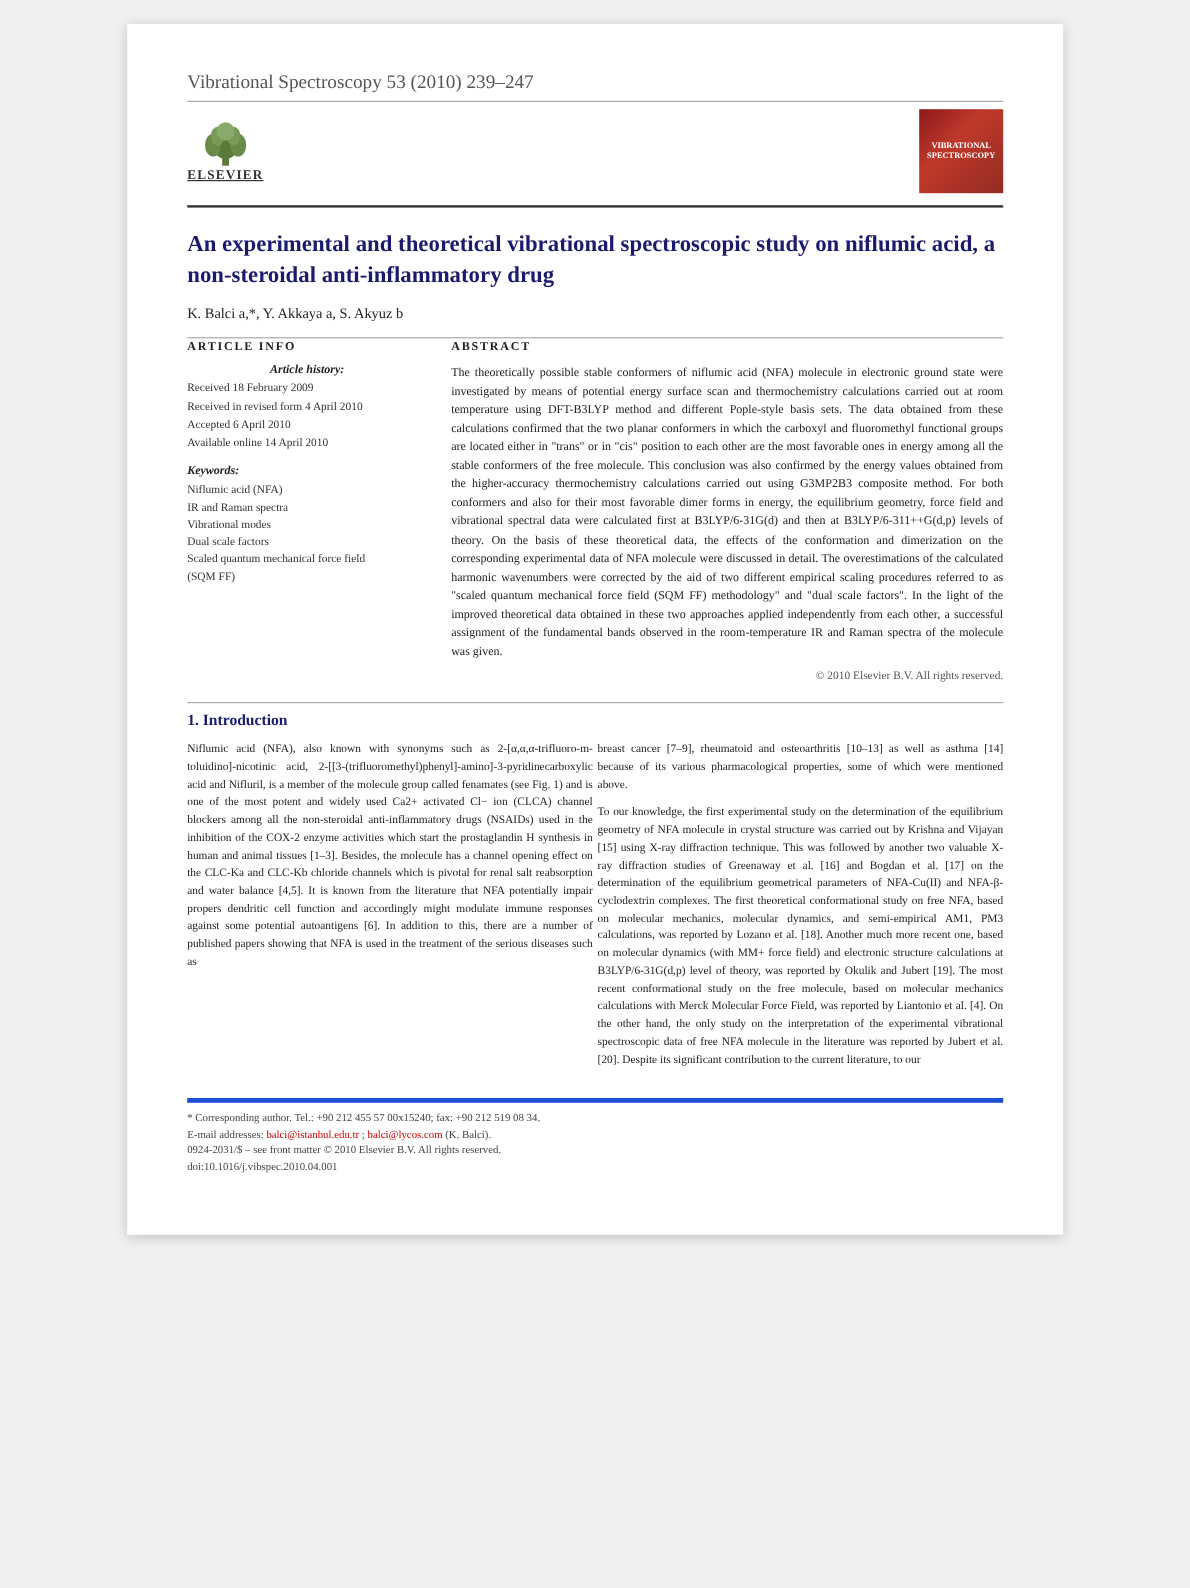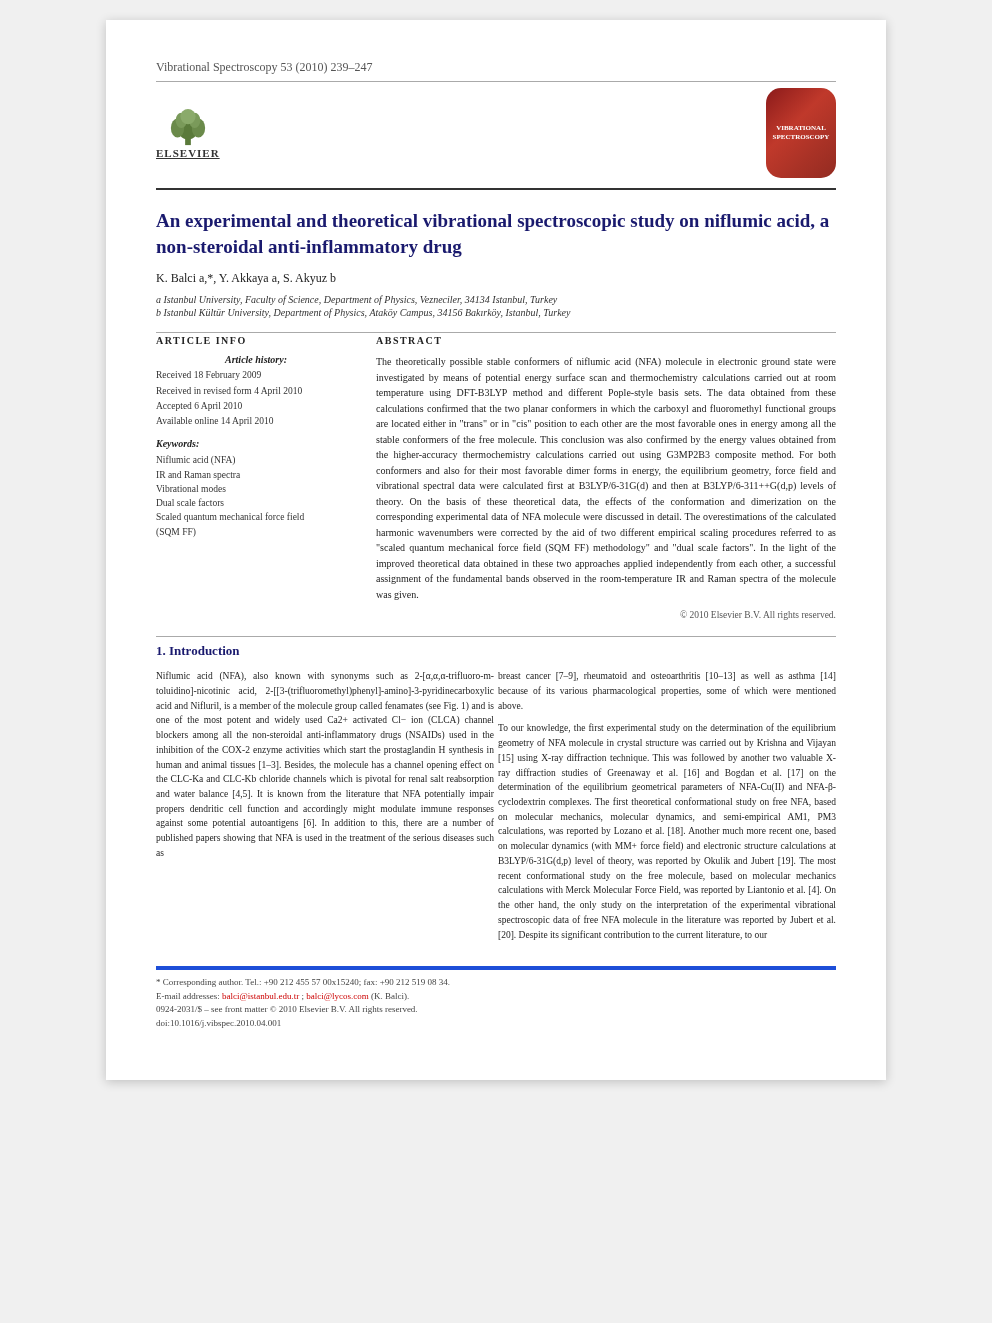"Vibrational Spectroscopy 53 (2010)" .journal-top-line { font-size: 12px -> 16px }
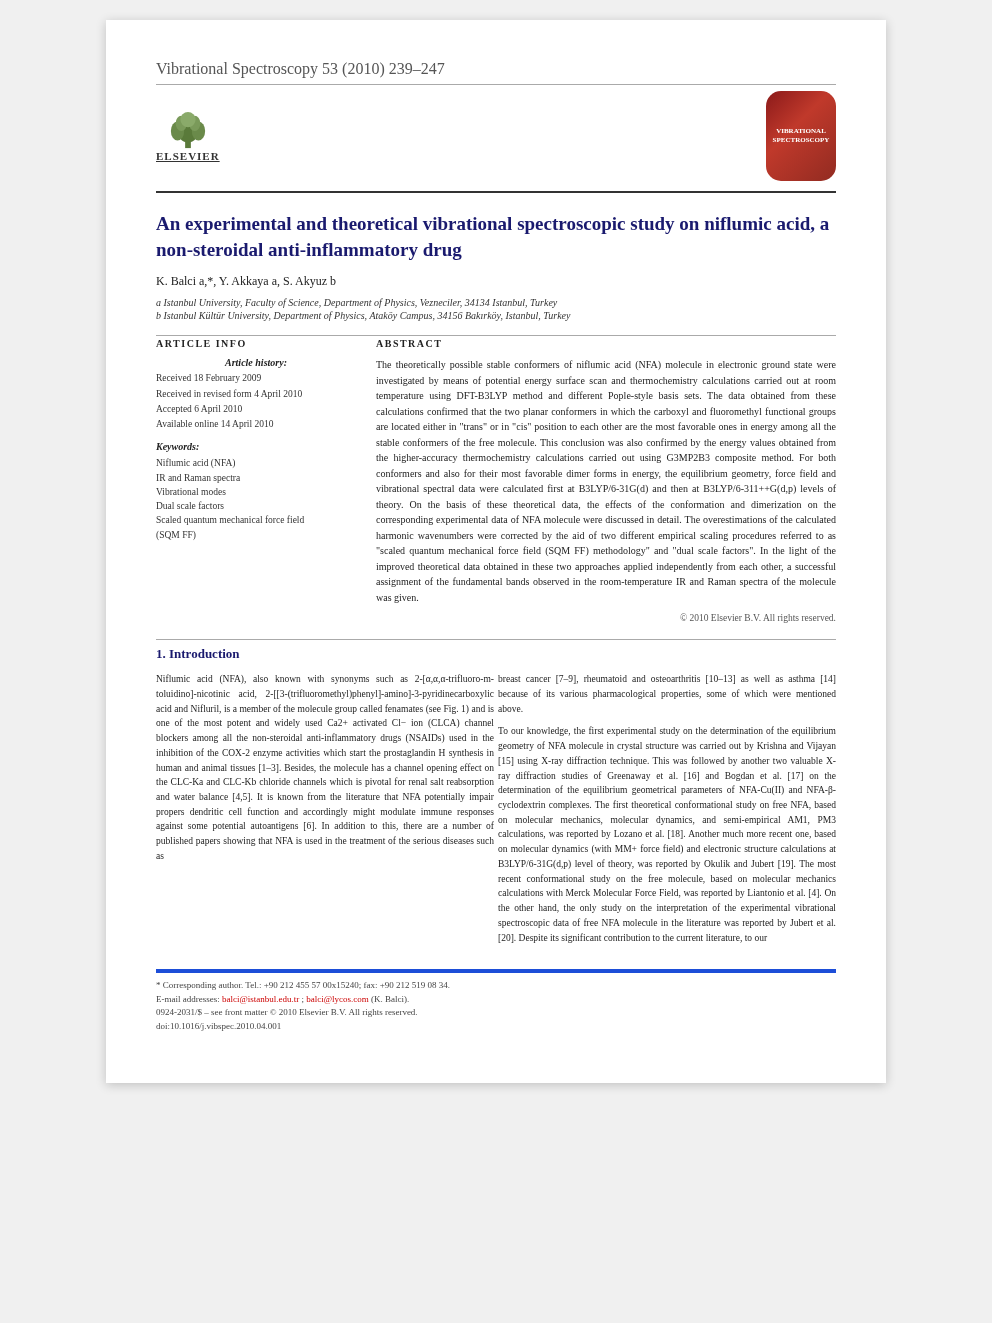"VIBRATIONAL" .journal-badge { border-radius: 15px -> none; height: 90px -> 70px }
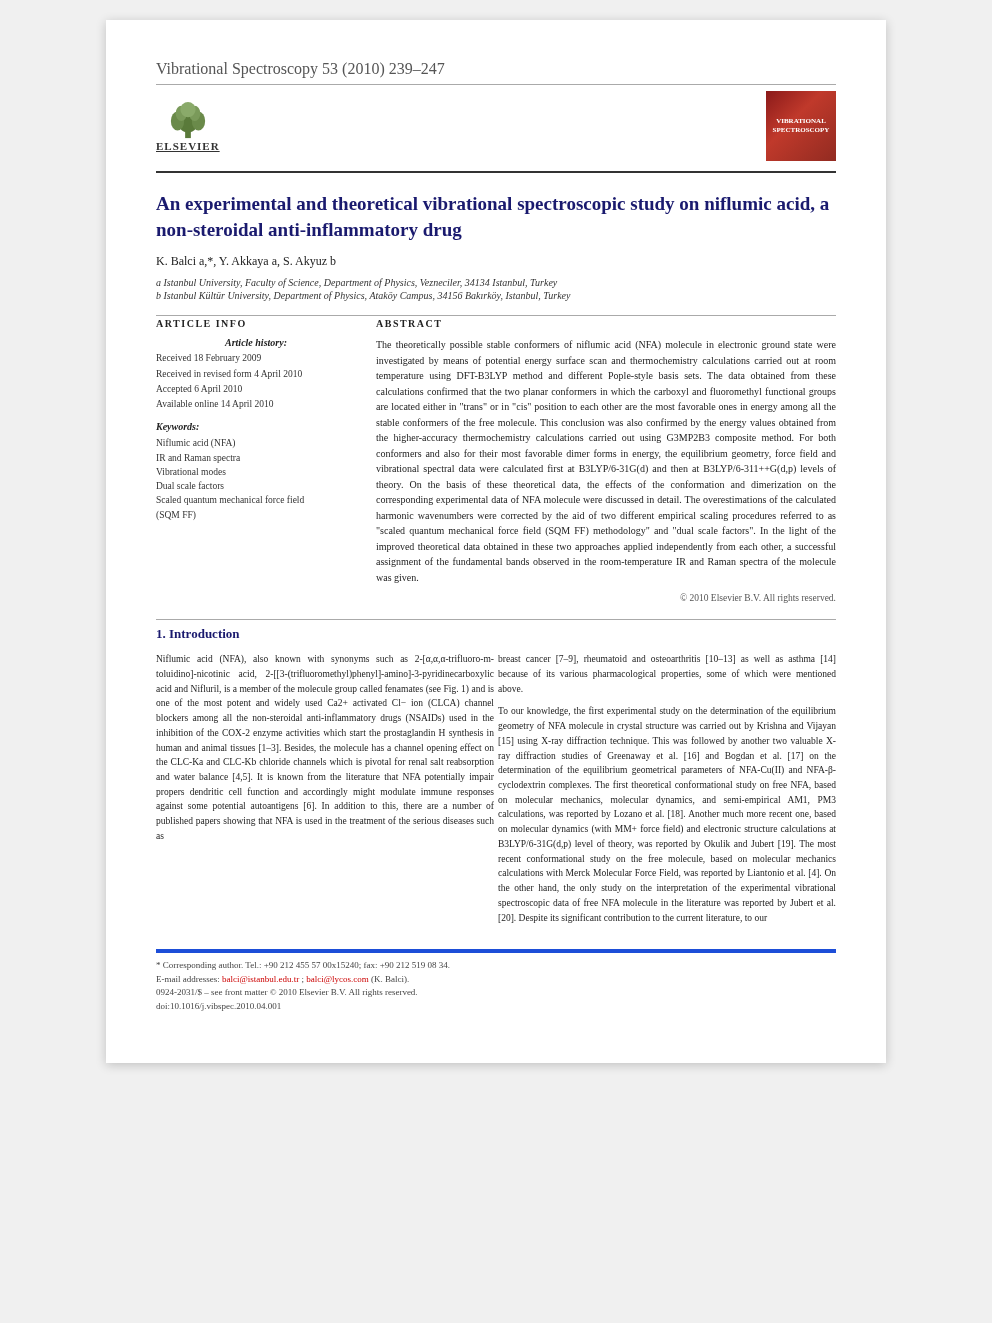"a Istanbul University, Faculty of" div.affiliations { html: <div> <p>a Istanbul University, Faculty of Science, Department of Physics, Vezneciler, 34134 Istanbul, Turkey</p> <p>b Istanbul Kültür University, Department of Physics, Ataköy Campus, 34156 Bakırköy, Istanbul, Turkey</p> </div> -> none }
